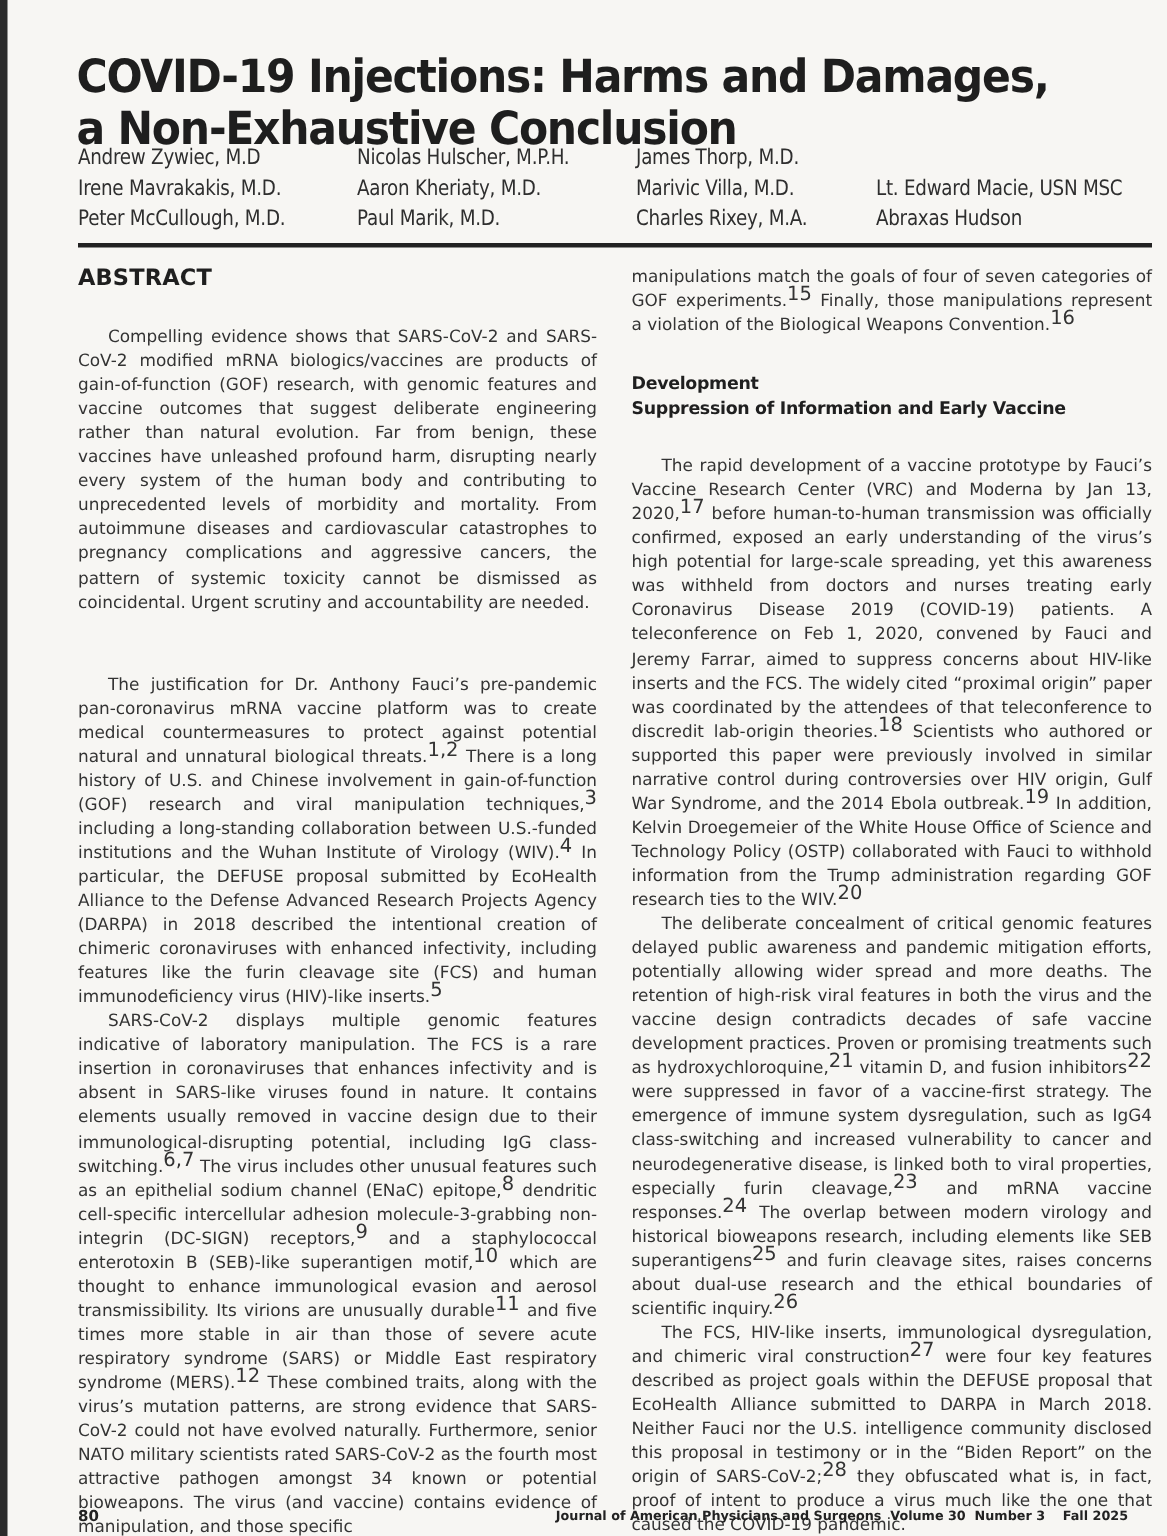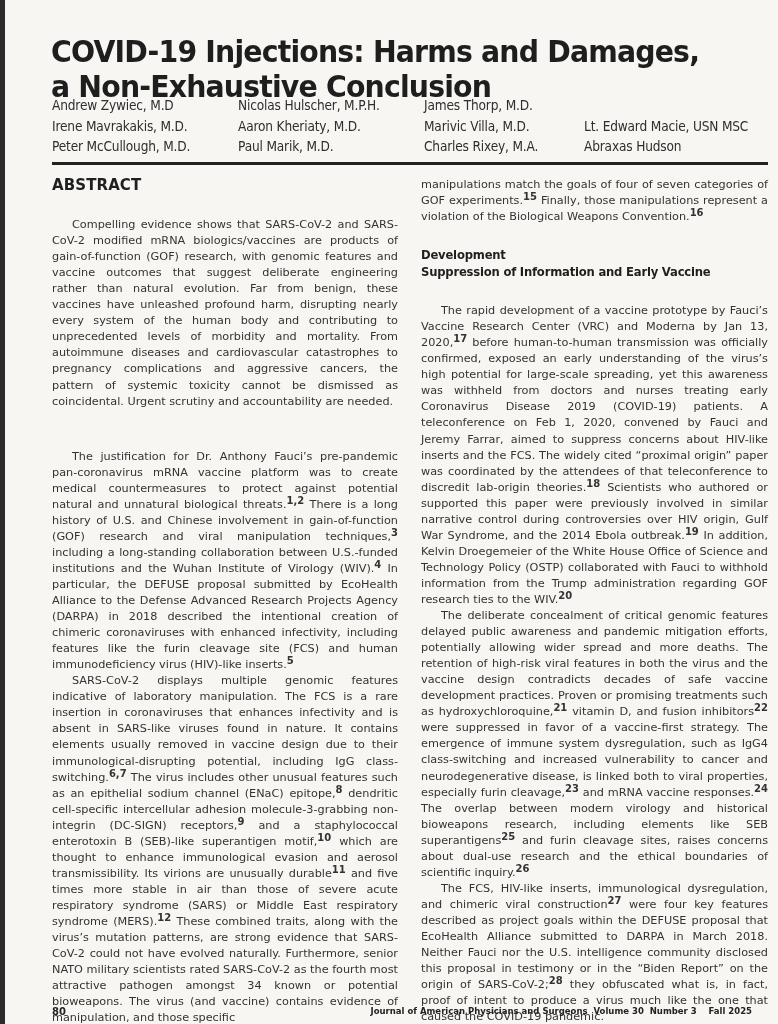"15" sup { font-size: 10px -> 13px; font-weight: bold -> normal }
